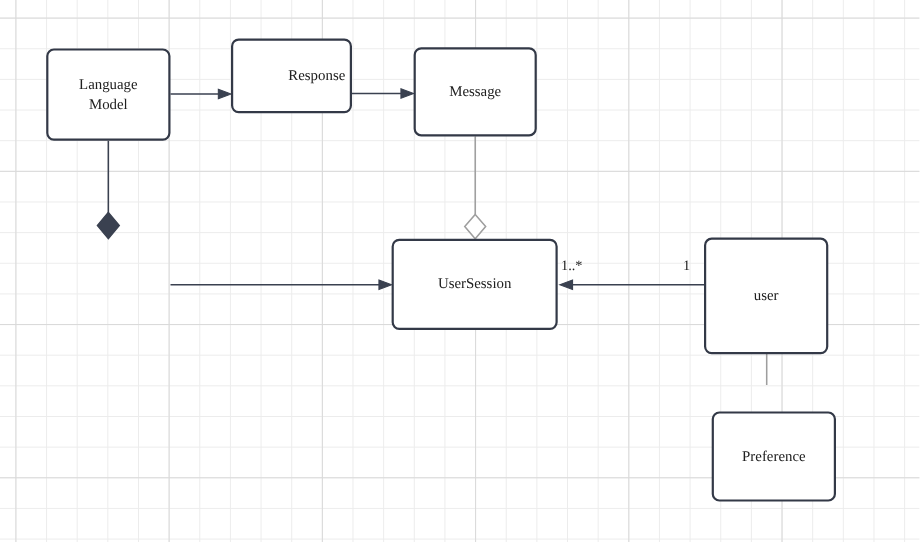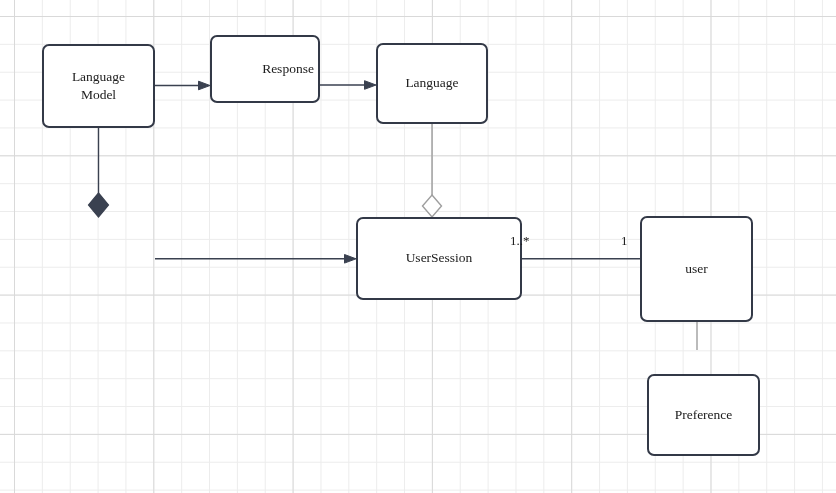"Language" span.lbl { text: Language -> Message }
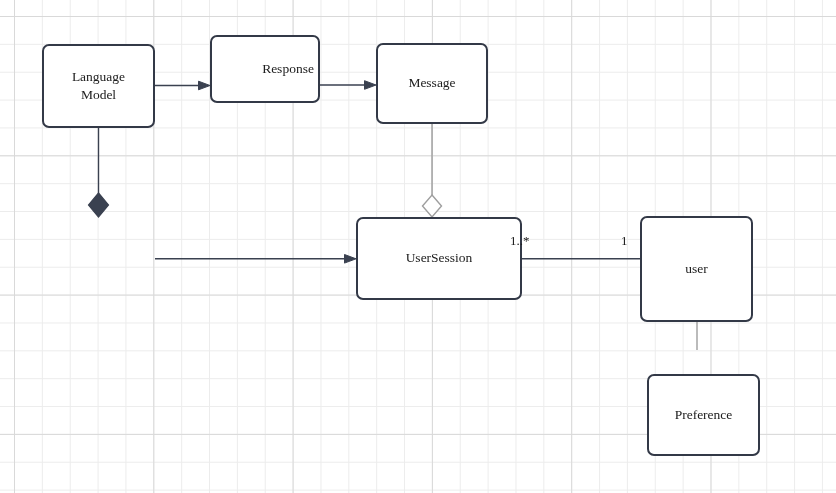"UserSession" div.node { width: 166px -> 151px }
